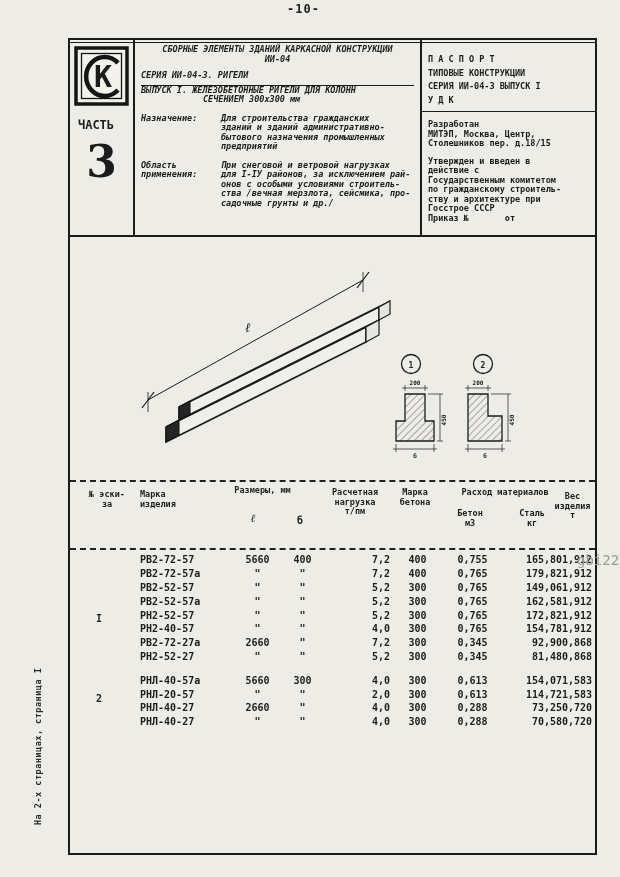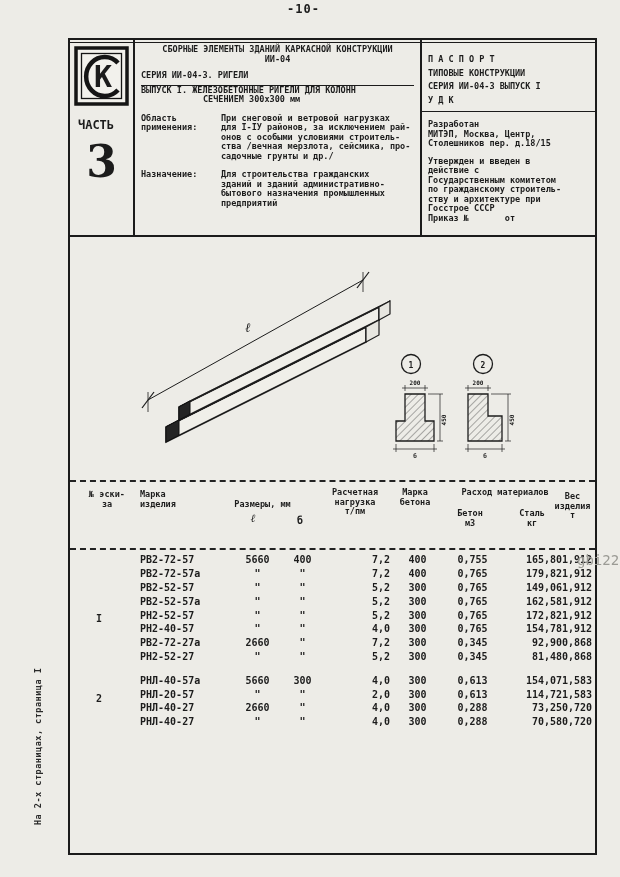"СБОРНЫЕ ЭЛЕМЕНТЫ ЗДАНИЙ КАРКАСНОЙ" #h-center { font-style: none -> italic }
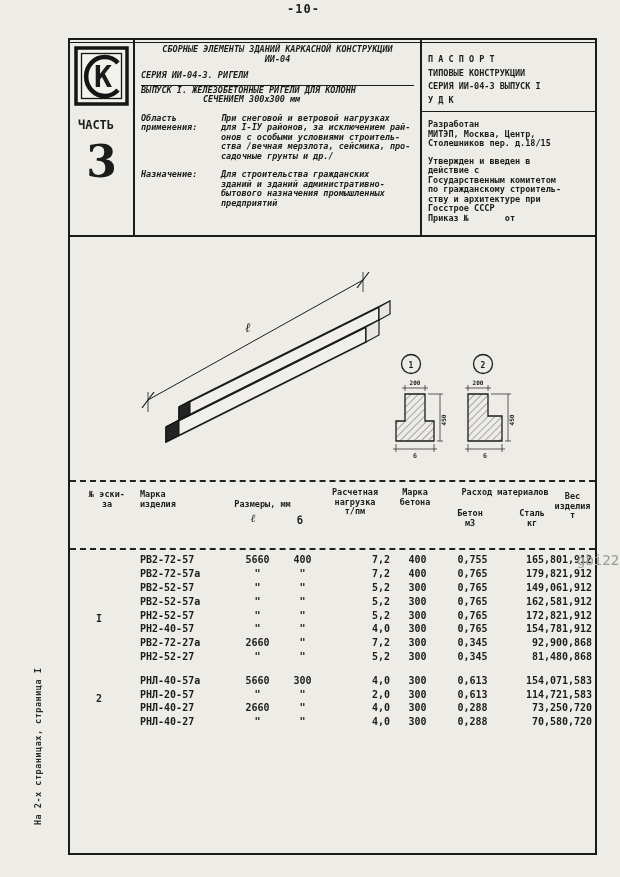"Область" div.kv { order: before "Назначение:" -> after "Назначение:" }
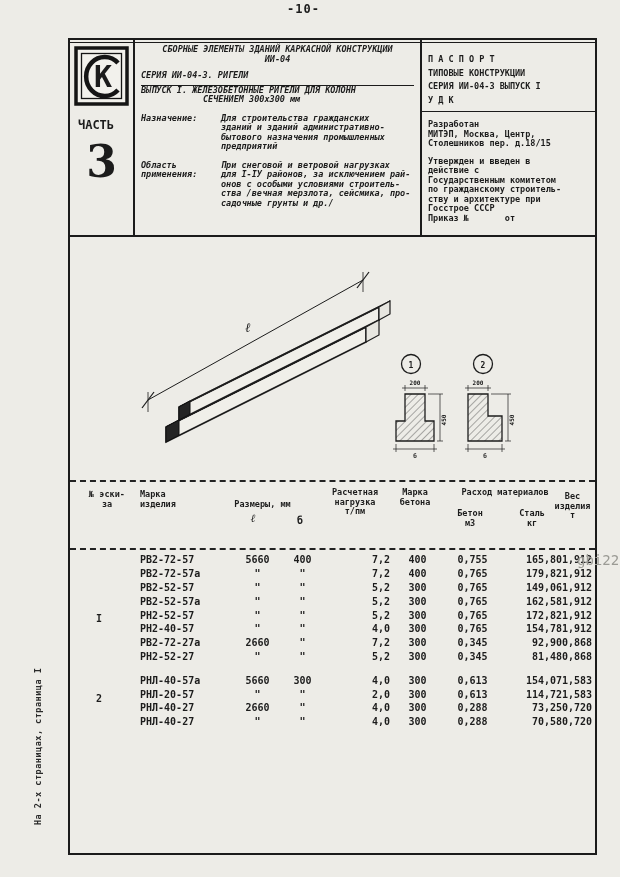"Размеры, мм" div.th { margin-top: 14px -> none }
